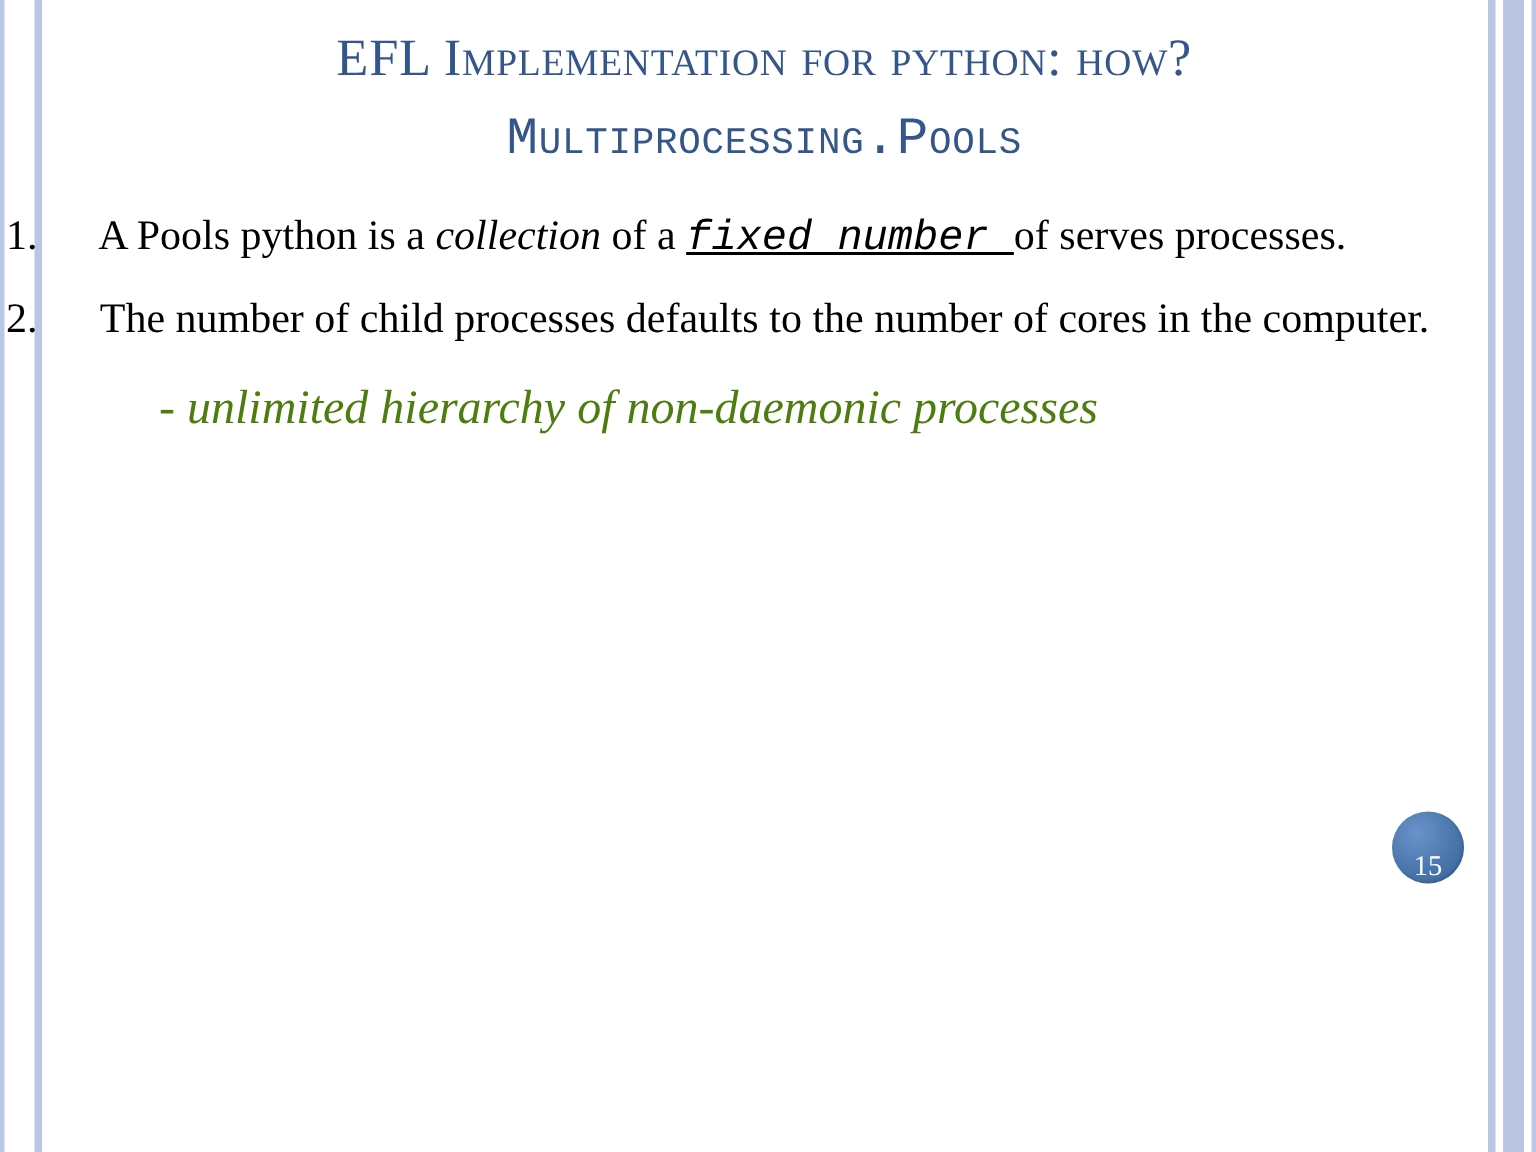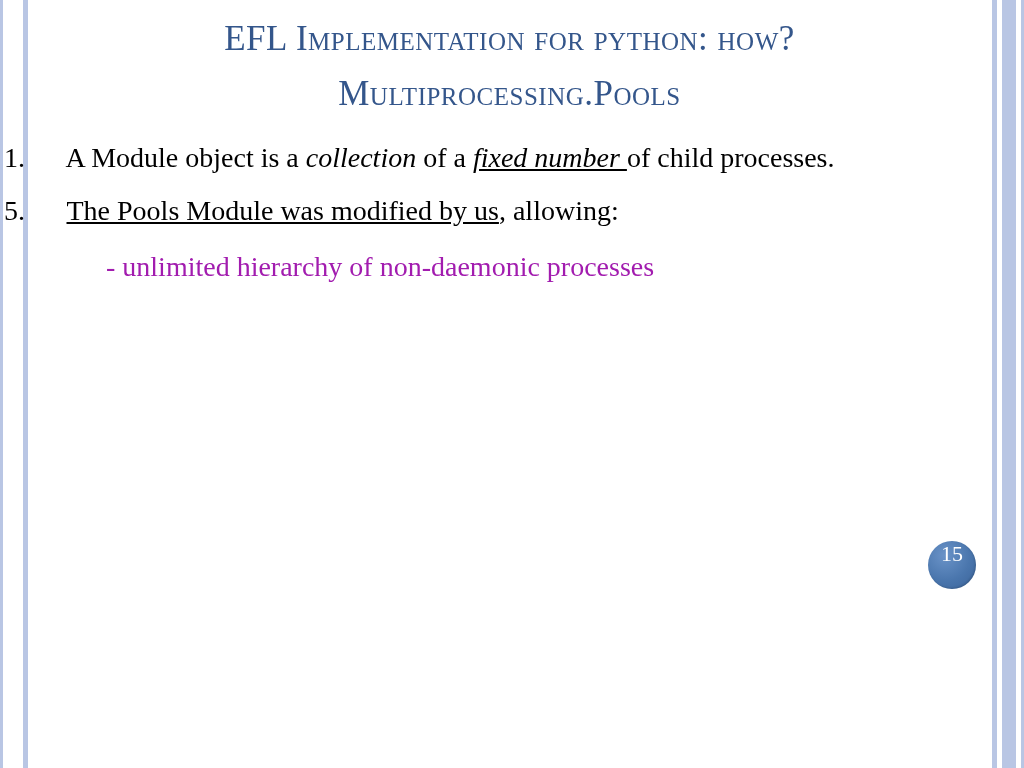"Multiprocessing.Pools" .title .line2 { font-family: none -> Liberation Mono, monospace }
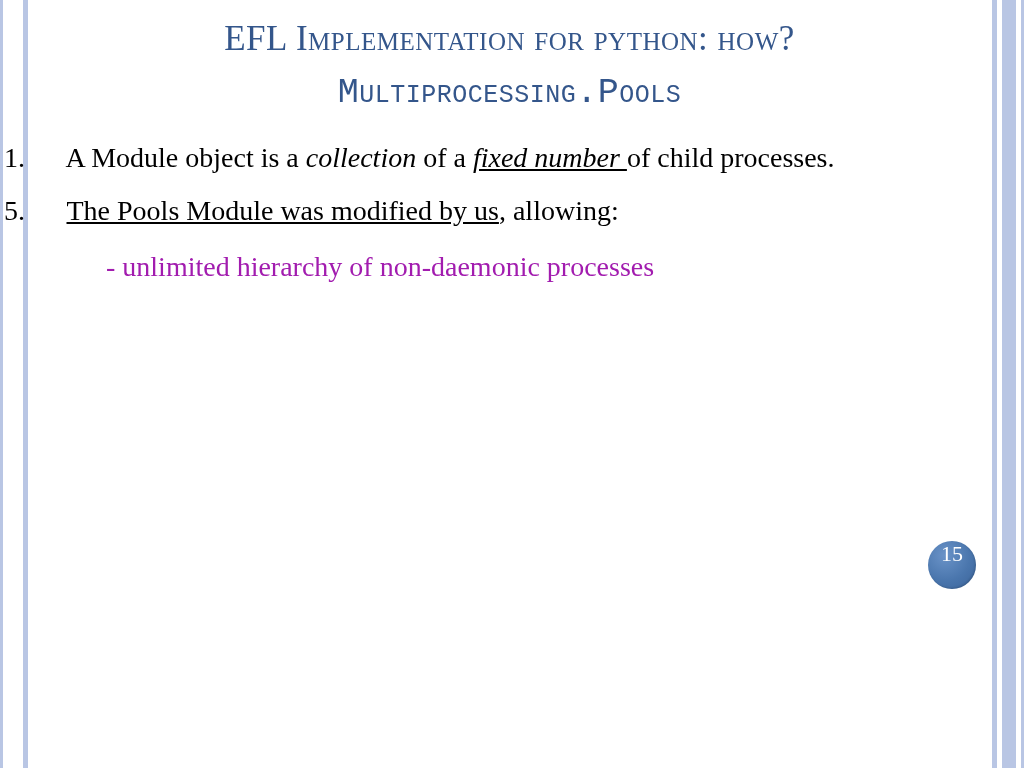"A Module object is a" span { text: Module object -> Pools python }
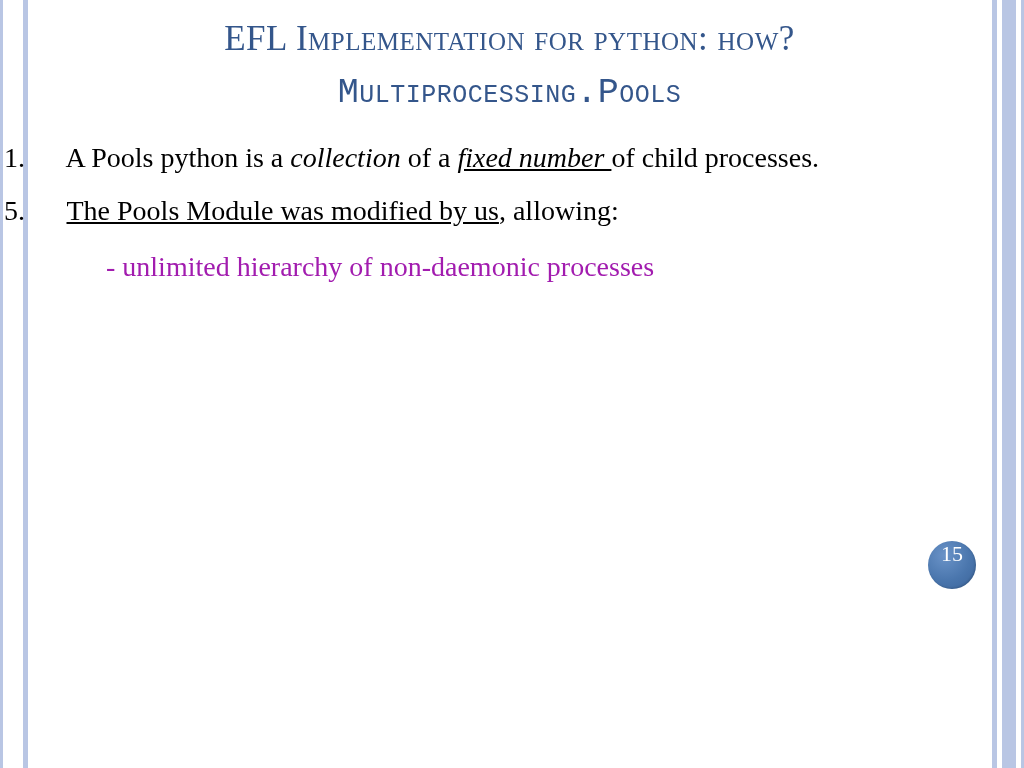"fixed number" .uline { font-family: none -> Liberation Mono, monospace }
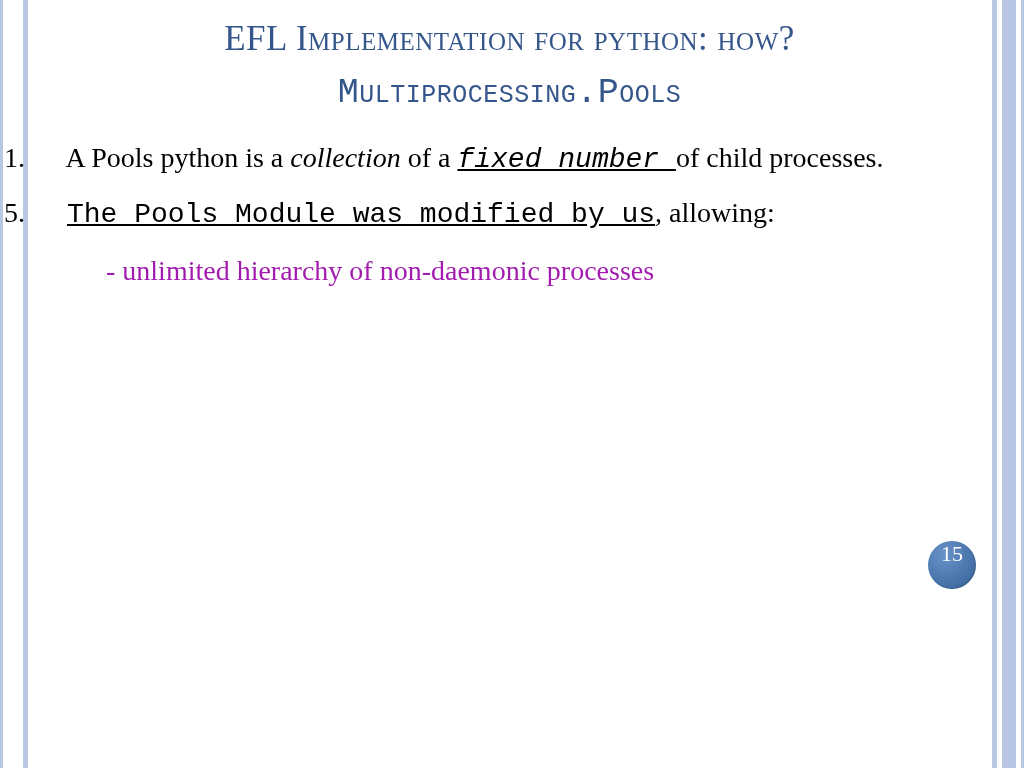"of child processes." span { text: child -> serves }
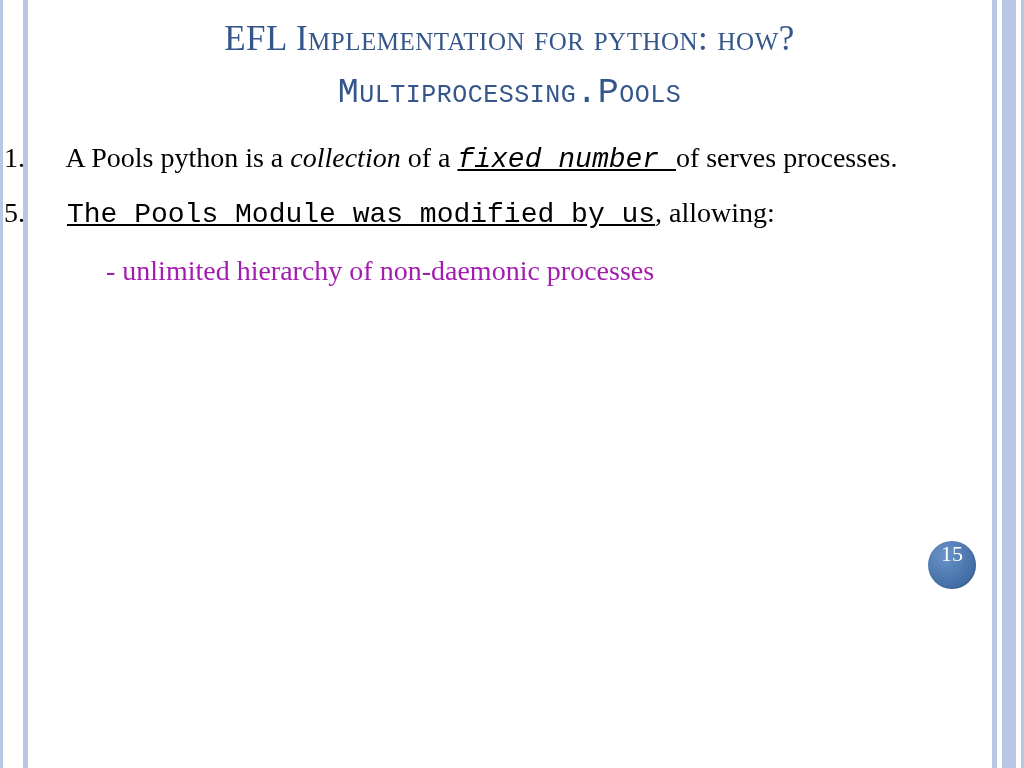"2. The number of child" li { html: none -> <li> <span>2.</span> <span>The number of child processes defaults to the number of cores in the computer.</span> </li> }
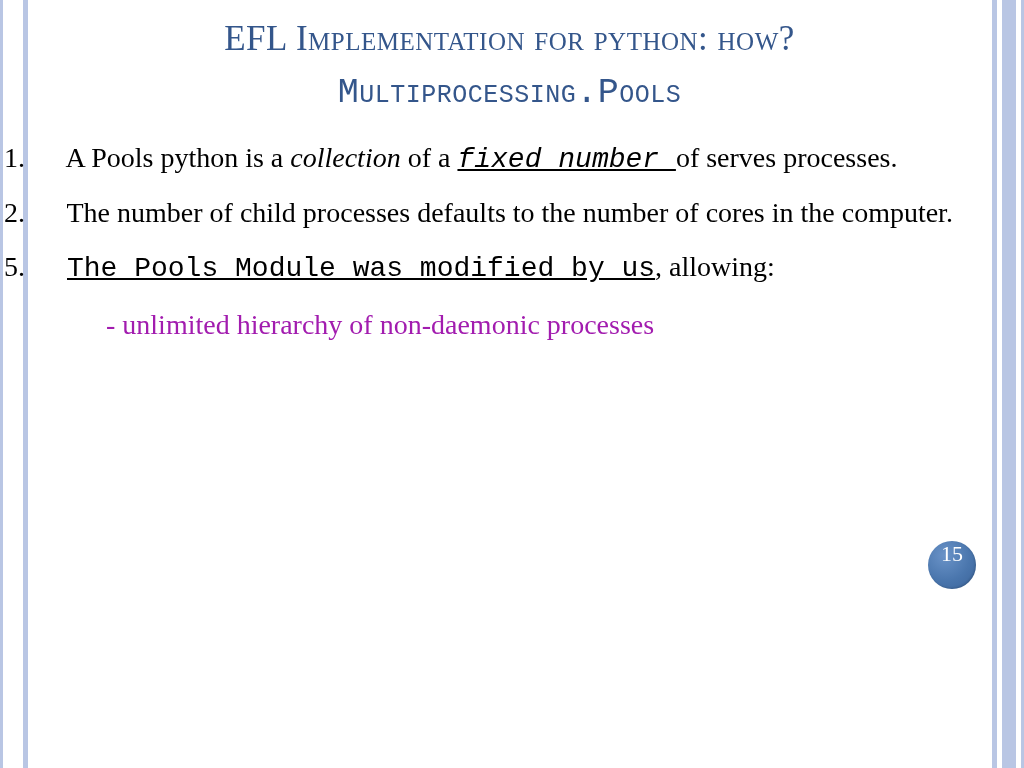"5. The Pools Module was" li { html: <li> <span>5.</span> <span>The Pools Module was modified by us</span><span>, allowing:</span> </li> -> none }
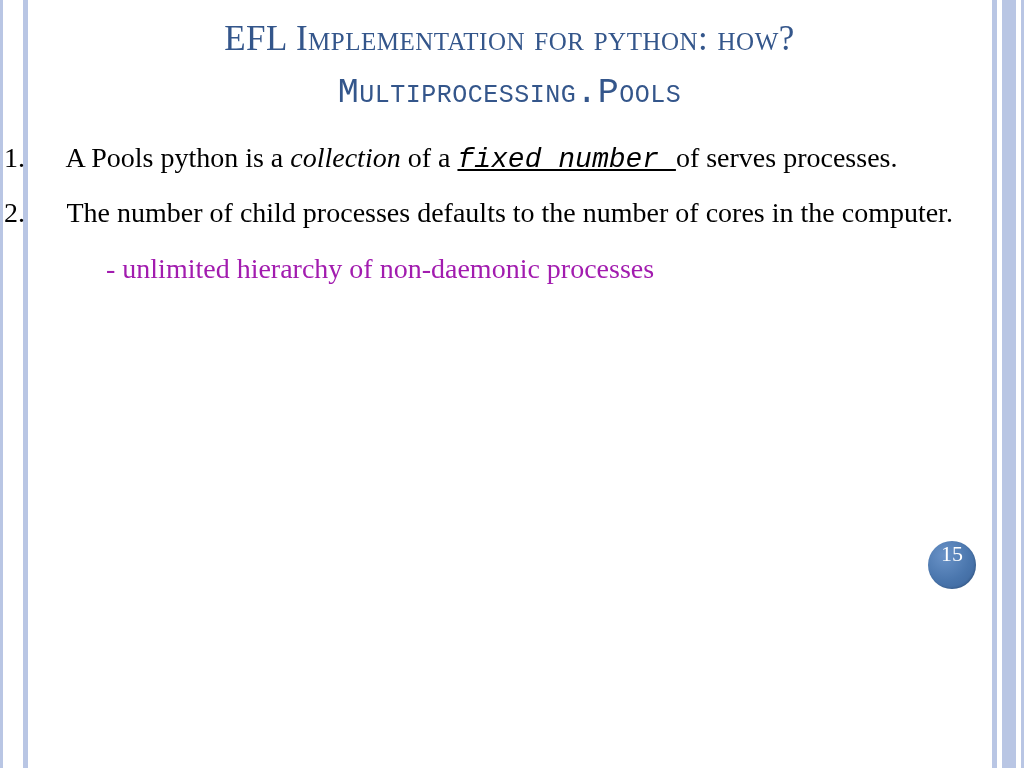"- unlimited hierarchy of non-daemonic" .sub { color: #a21caf -> #4d7c0f; font-size: 28px -> 32px; font-style: none -> italic }
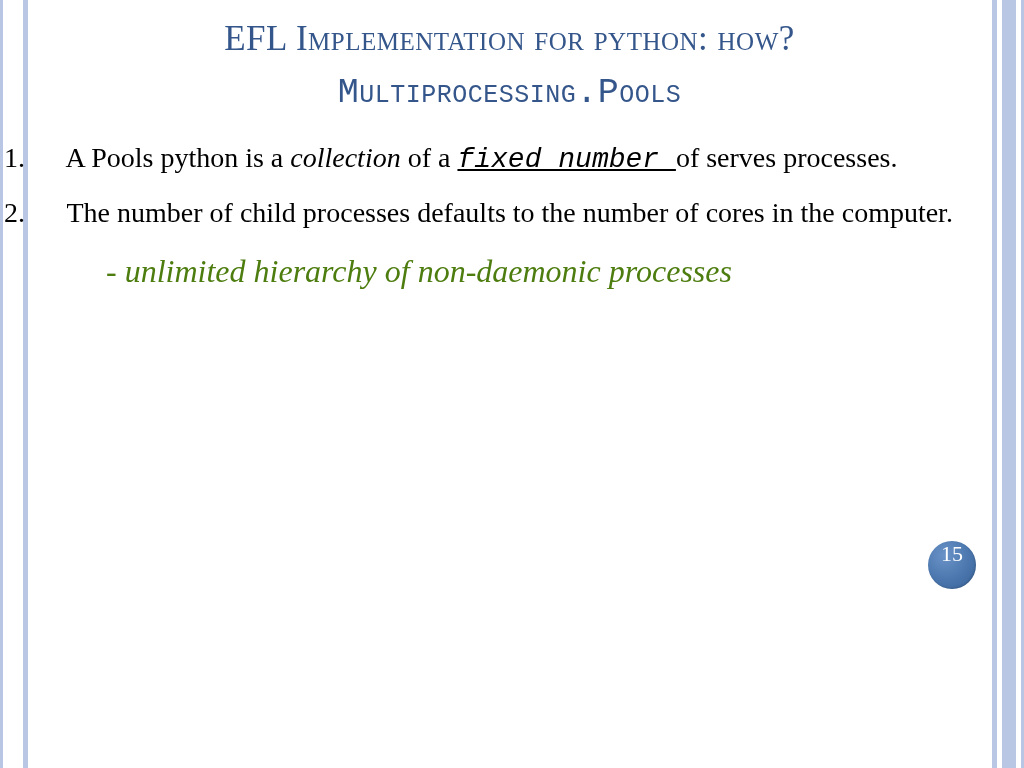"15" .pagenum { align-items: flex-start -> flex-end; font-size: 22px -> 19px }
